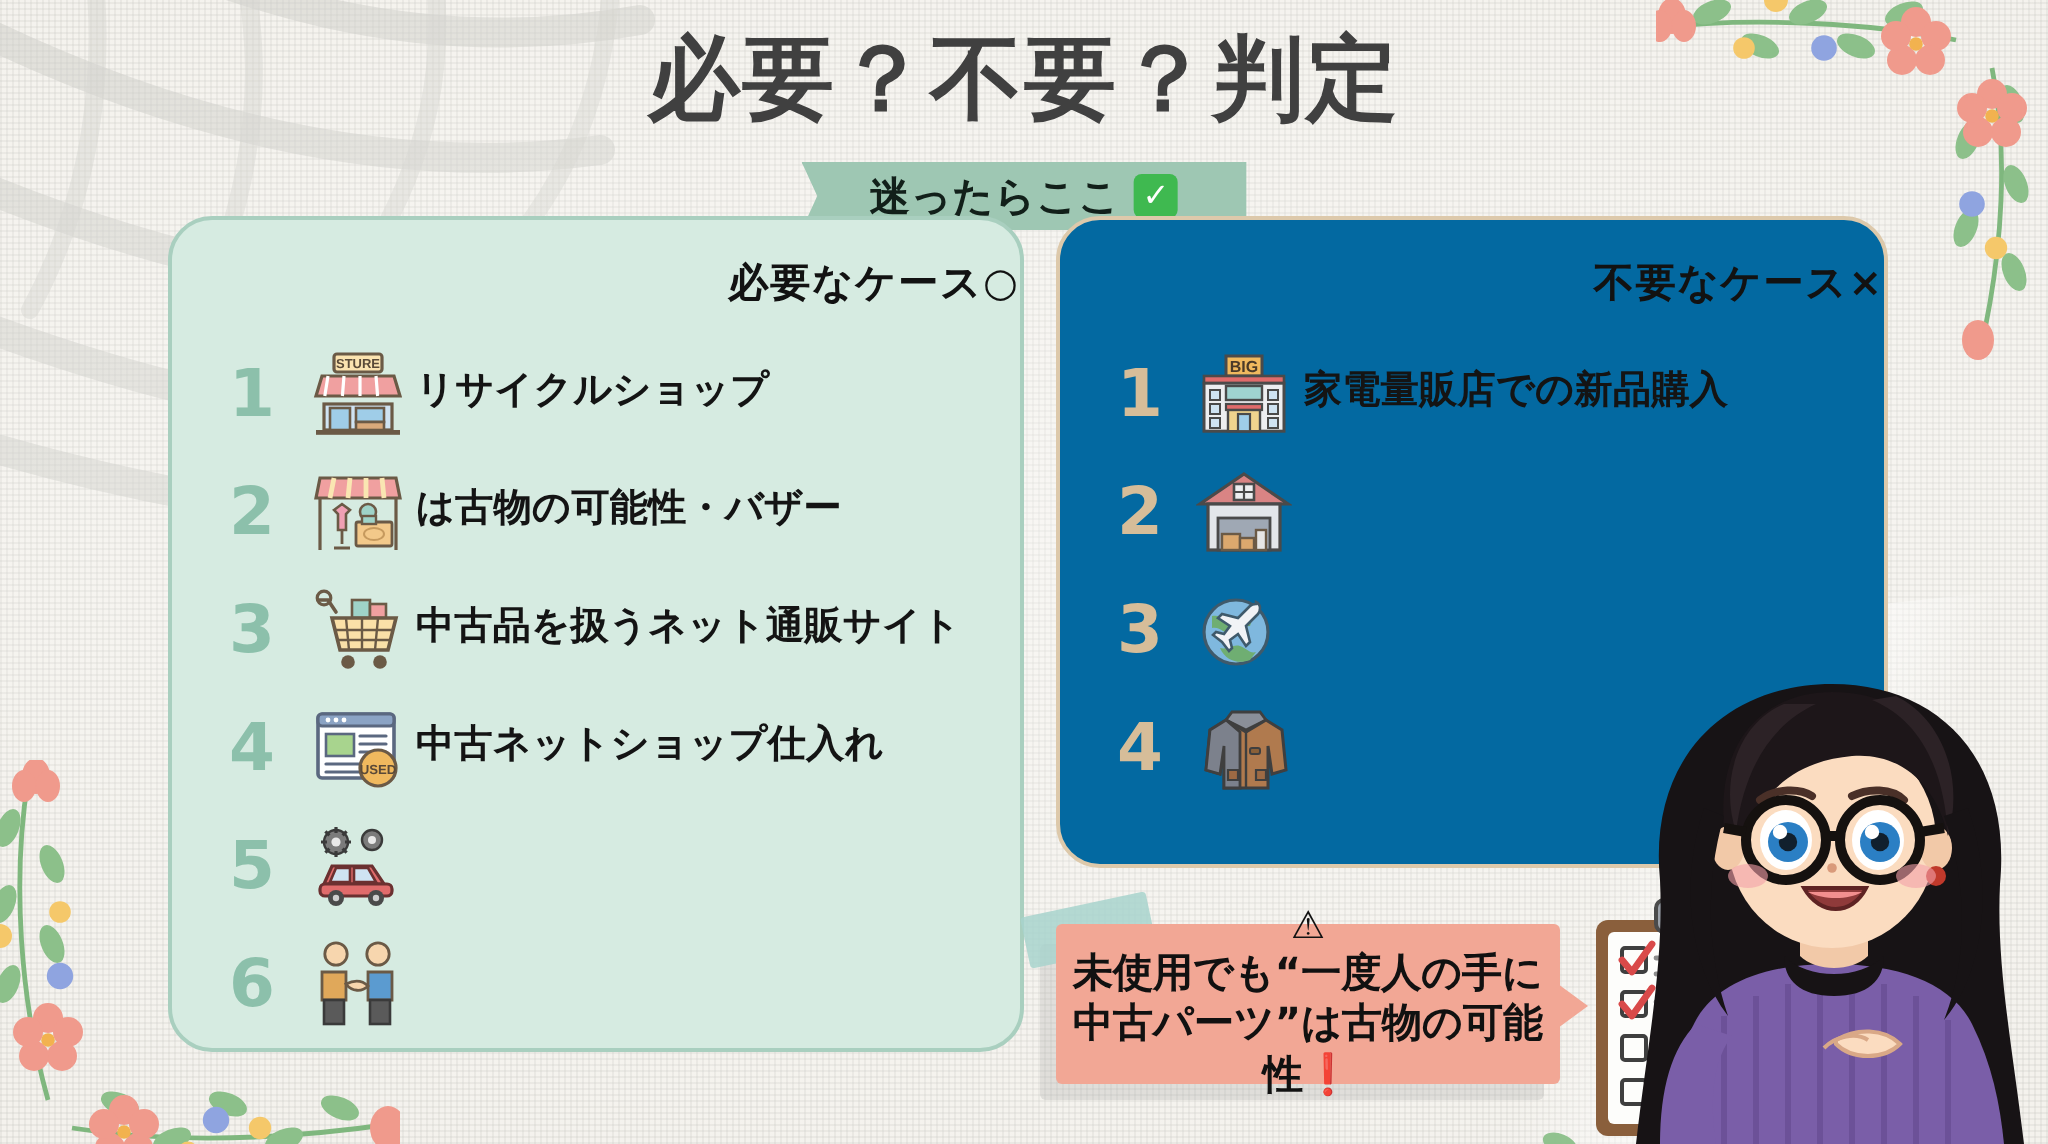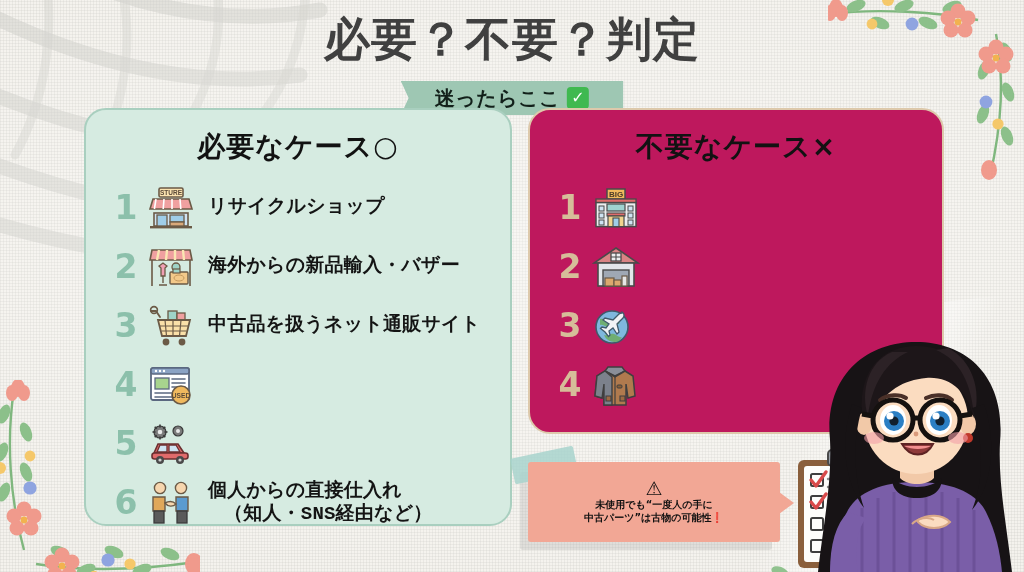"必要なケース○" .panel-head { font-size: 28px -> 20px; text-align: center -> right }
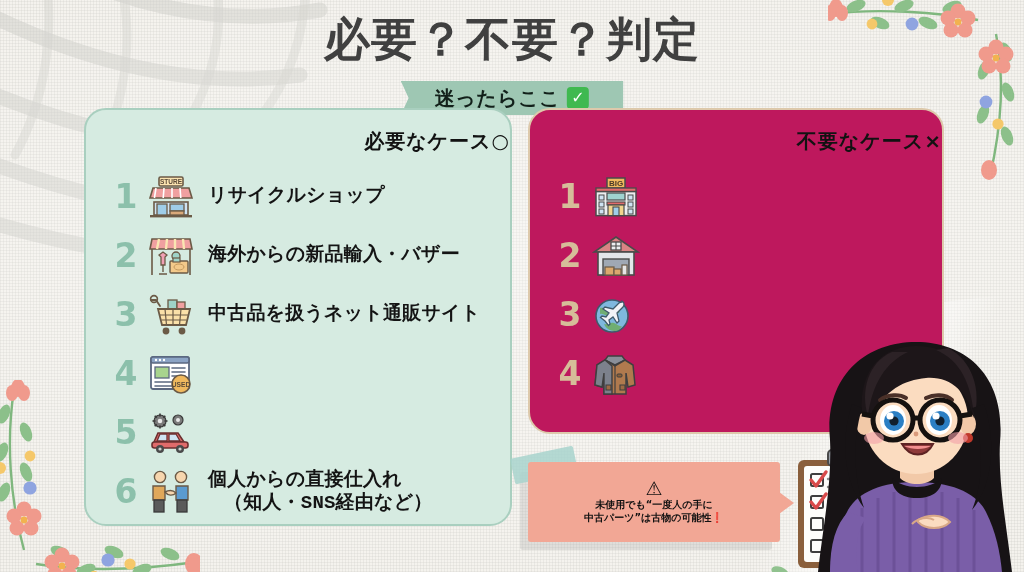"不要なケース×" .panel.right { background: #be185d -> #0369a1 }
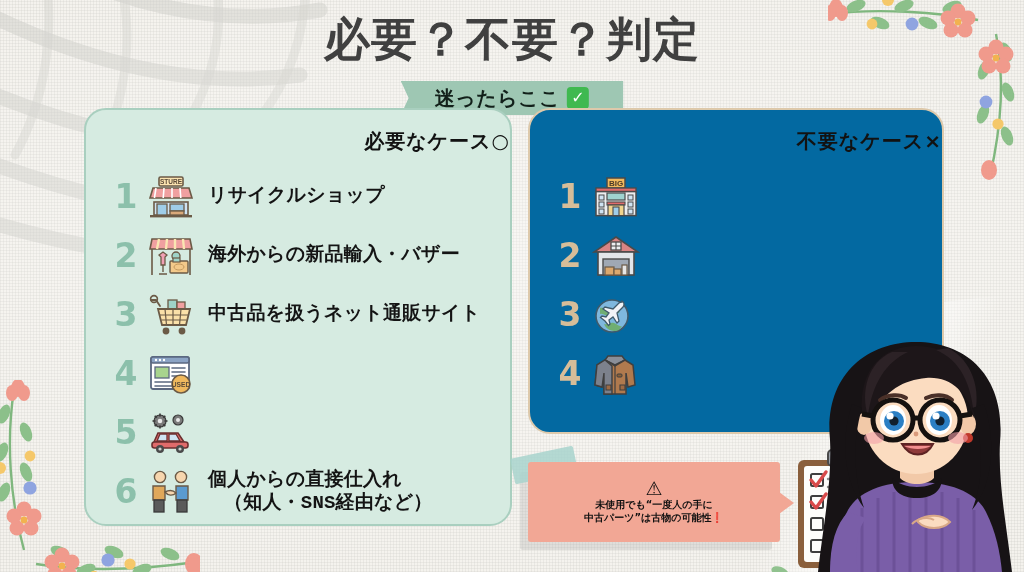"BIG" .ico { justify-content: flex-start -> flex-end }
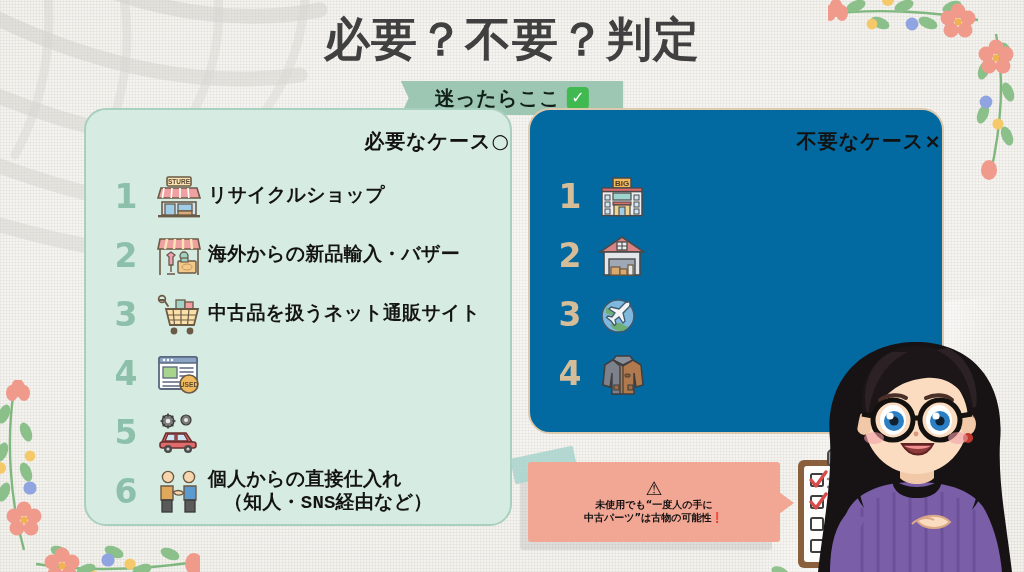"家電量販店での新品購入" div.rowtext { html: none -> <div> <span>家電量販店での新品購入</span> </div> }
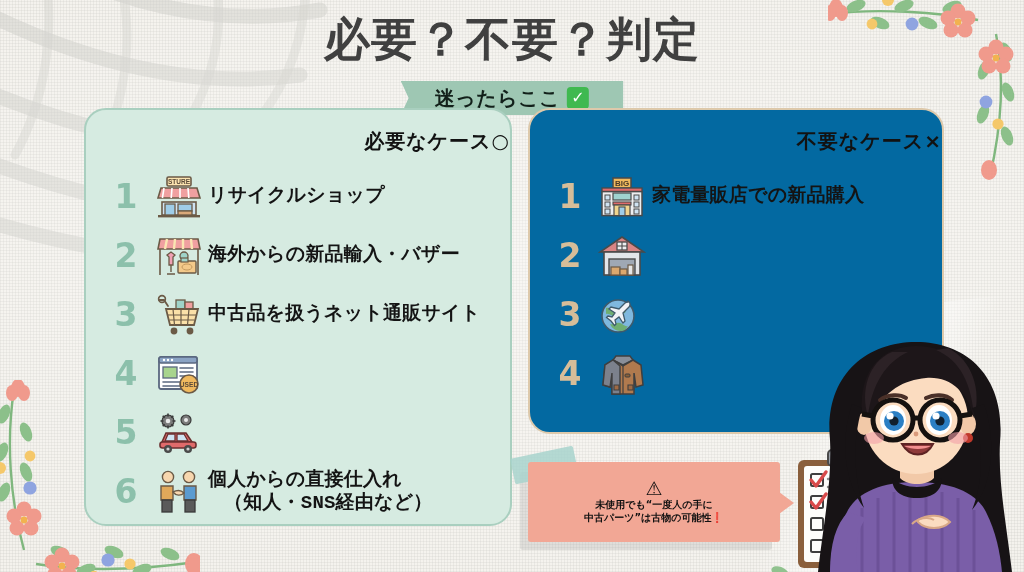"海外からの新品輸入・バザー" span { text: 海外からの新品輸入 -> は古物の可能性 }
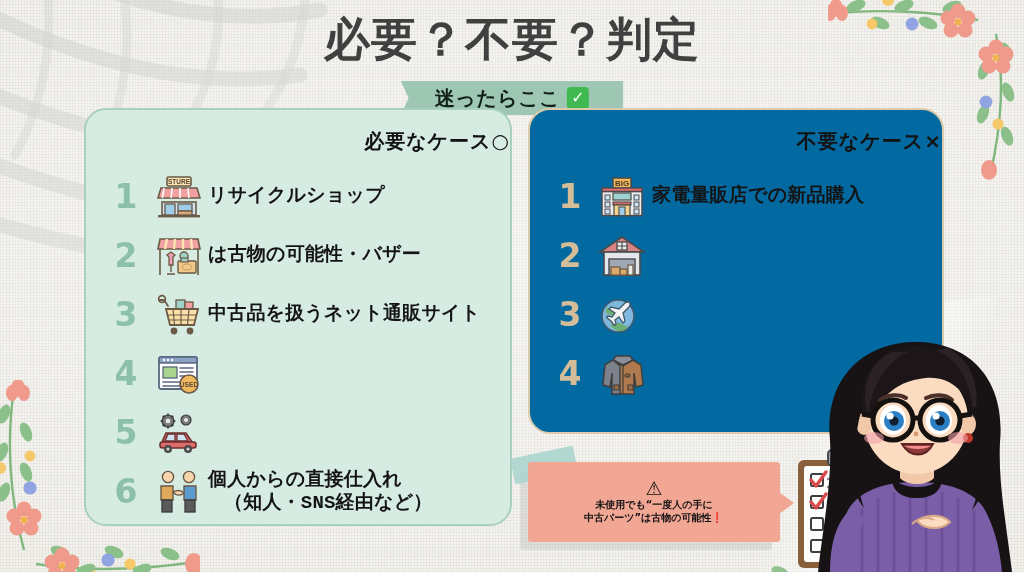"中古ネットショップ仕入れ" div.rowtext { html: none -> <div> <span>中古ネットショップ仕入れ</span> </div> }
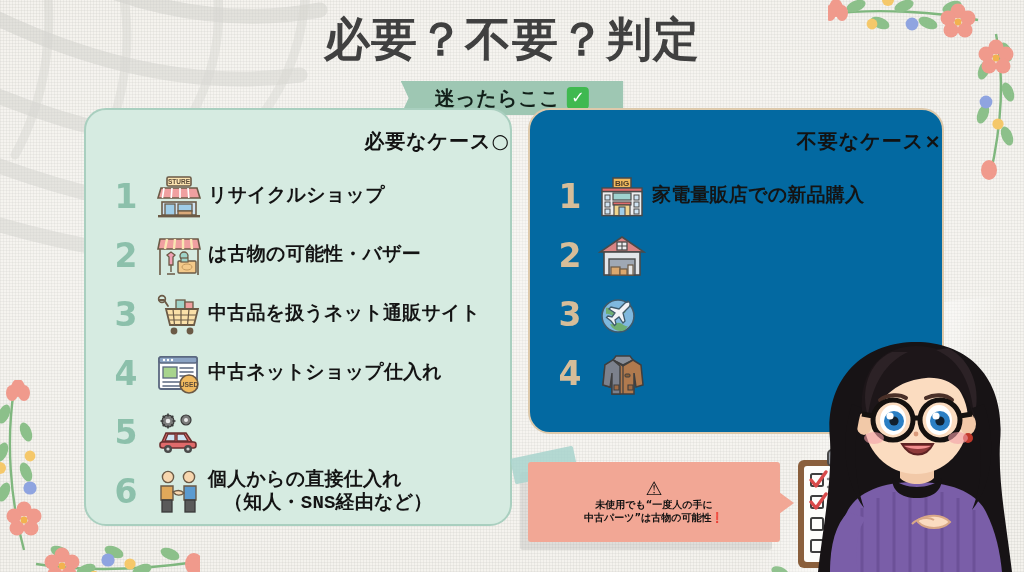"個人からの直接仕入れ" div.rowtext { html: <div> <span>個人からの直接仕入れ</span> <span>（知人・SNS経由など）</span> </div> -> none }
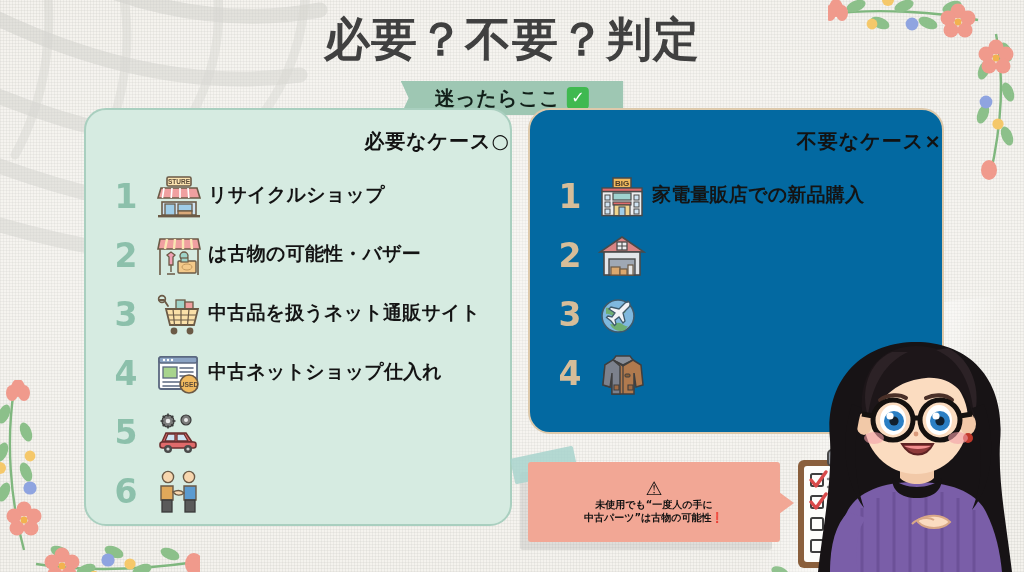"未使用でも“一度人の手に" .note .ntext { font-size: 10px -> 20px }
